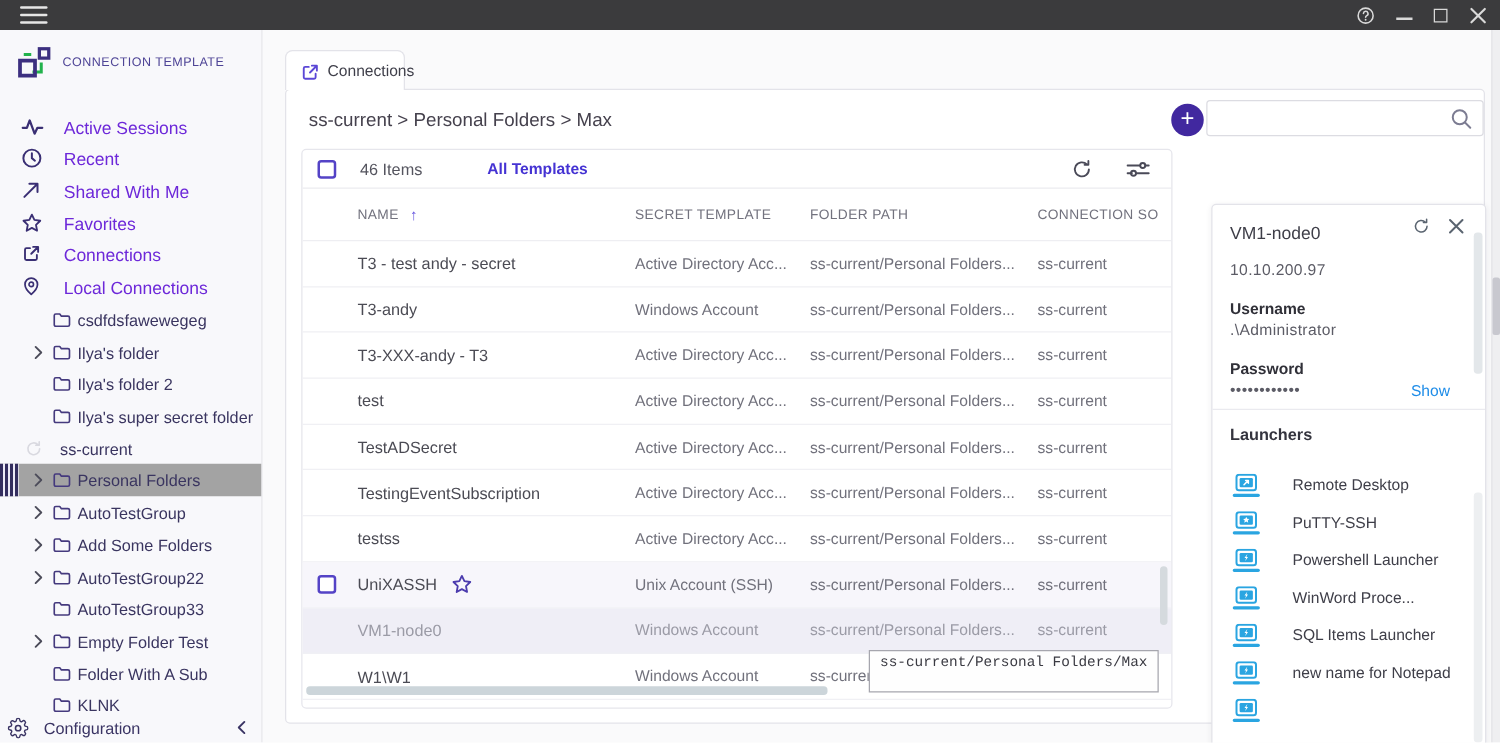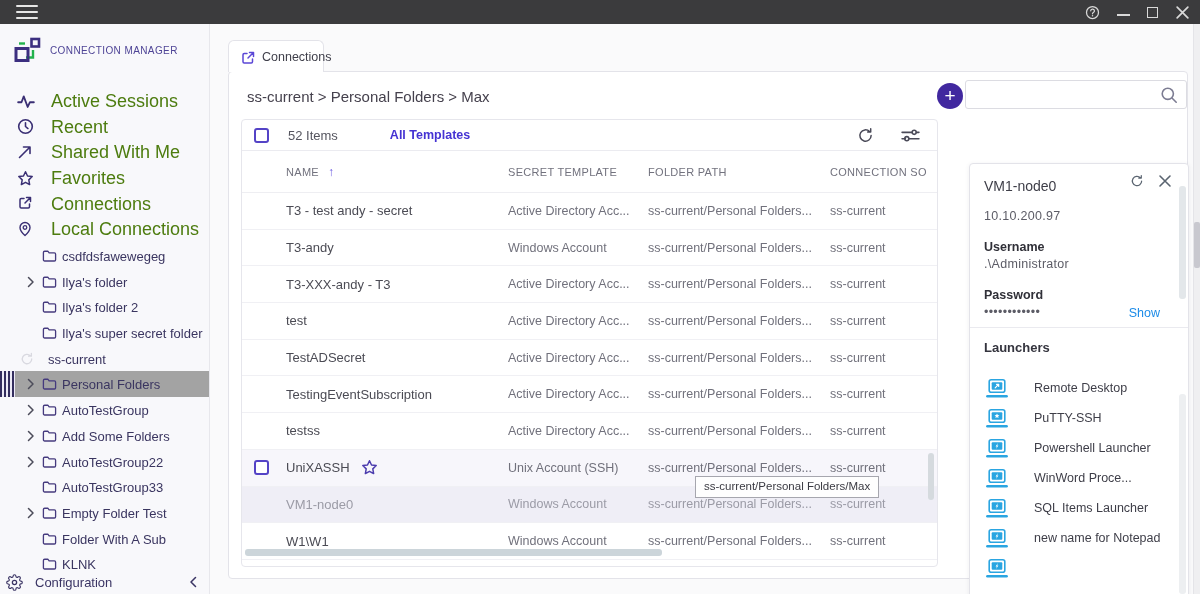"CONNECTION MANAGER" span.logo-text { text: MANAGER -> TEMPLATE }
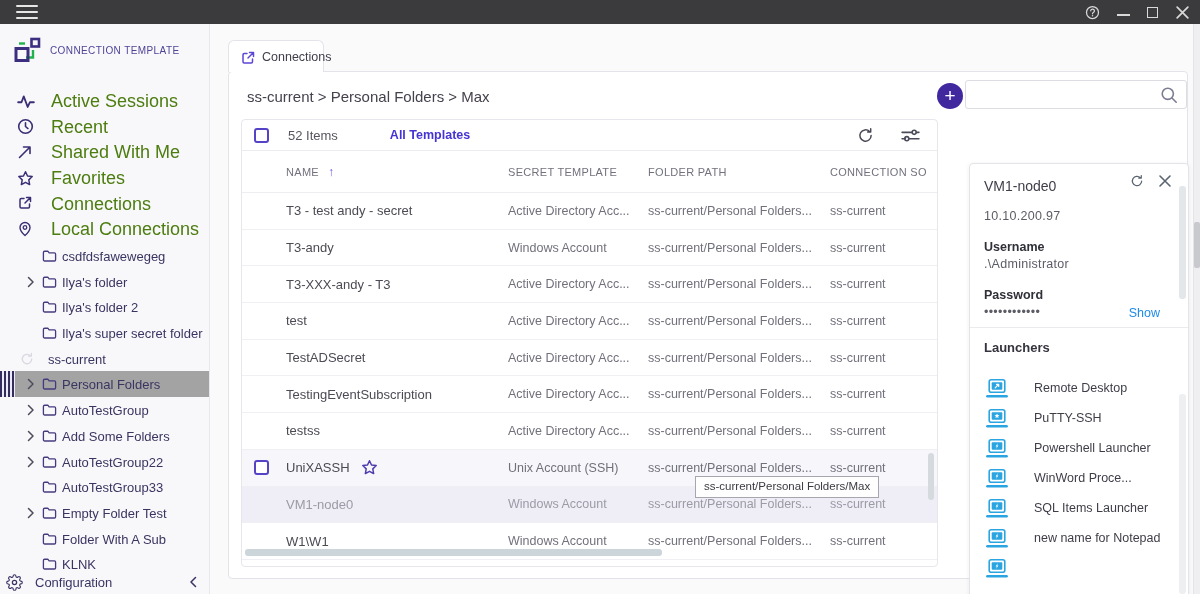"Active Sessions" .nav-label { color: #4d7c0f -> #6d28d9; font-size: 18px -> 14px }
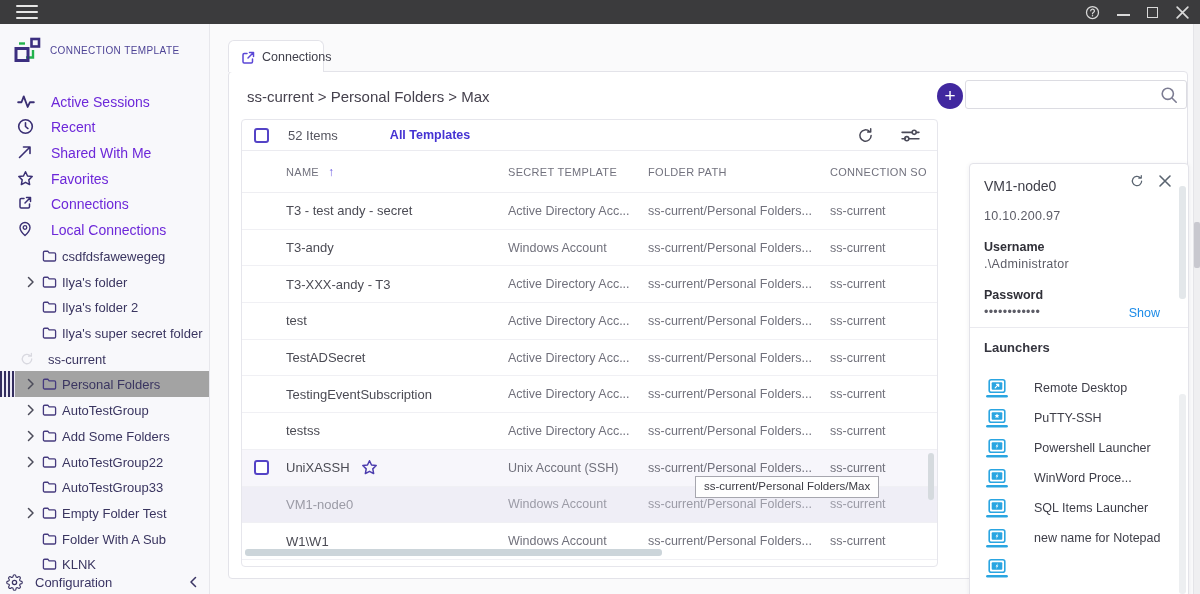"52 Items" span.items-count { text: 52 -> 46 }
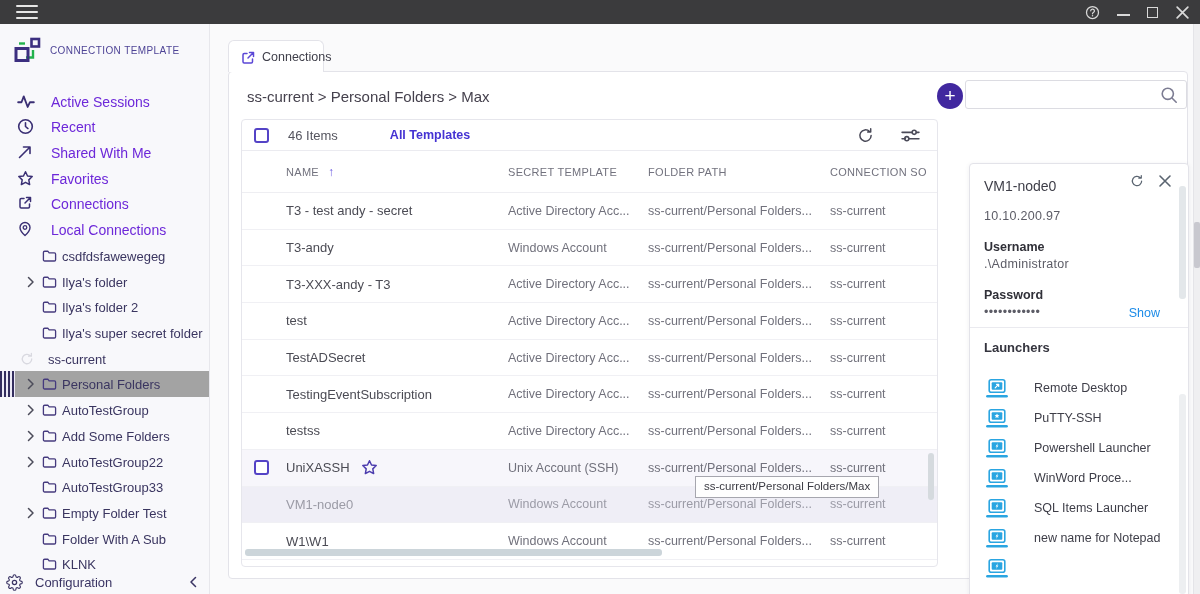"ss-current/Personal Folders/Max" .tooltip { font-family: none -> Liberation Mono, monospace; height: 22px -> 34px; top: 476px -> 520px }
